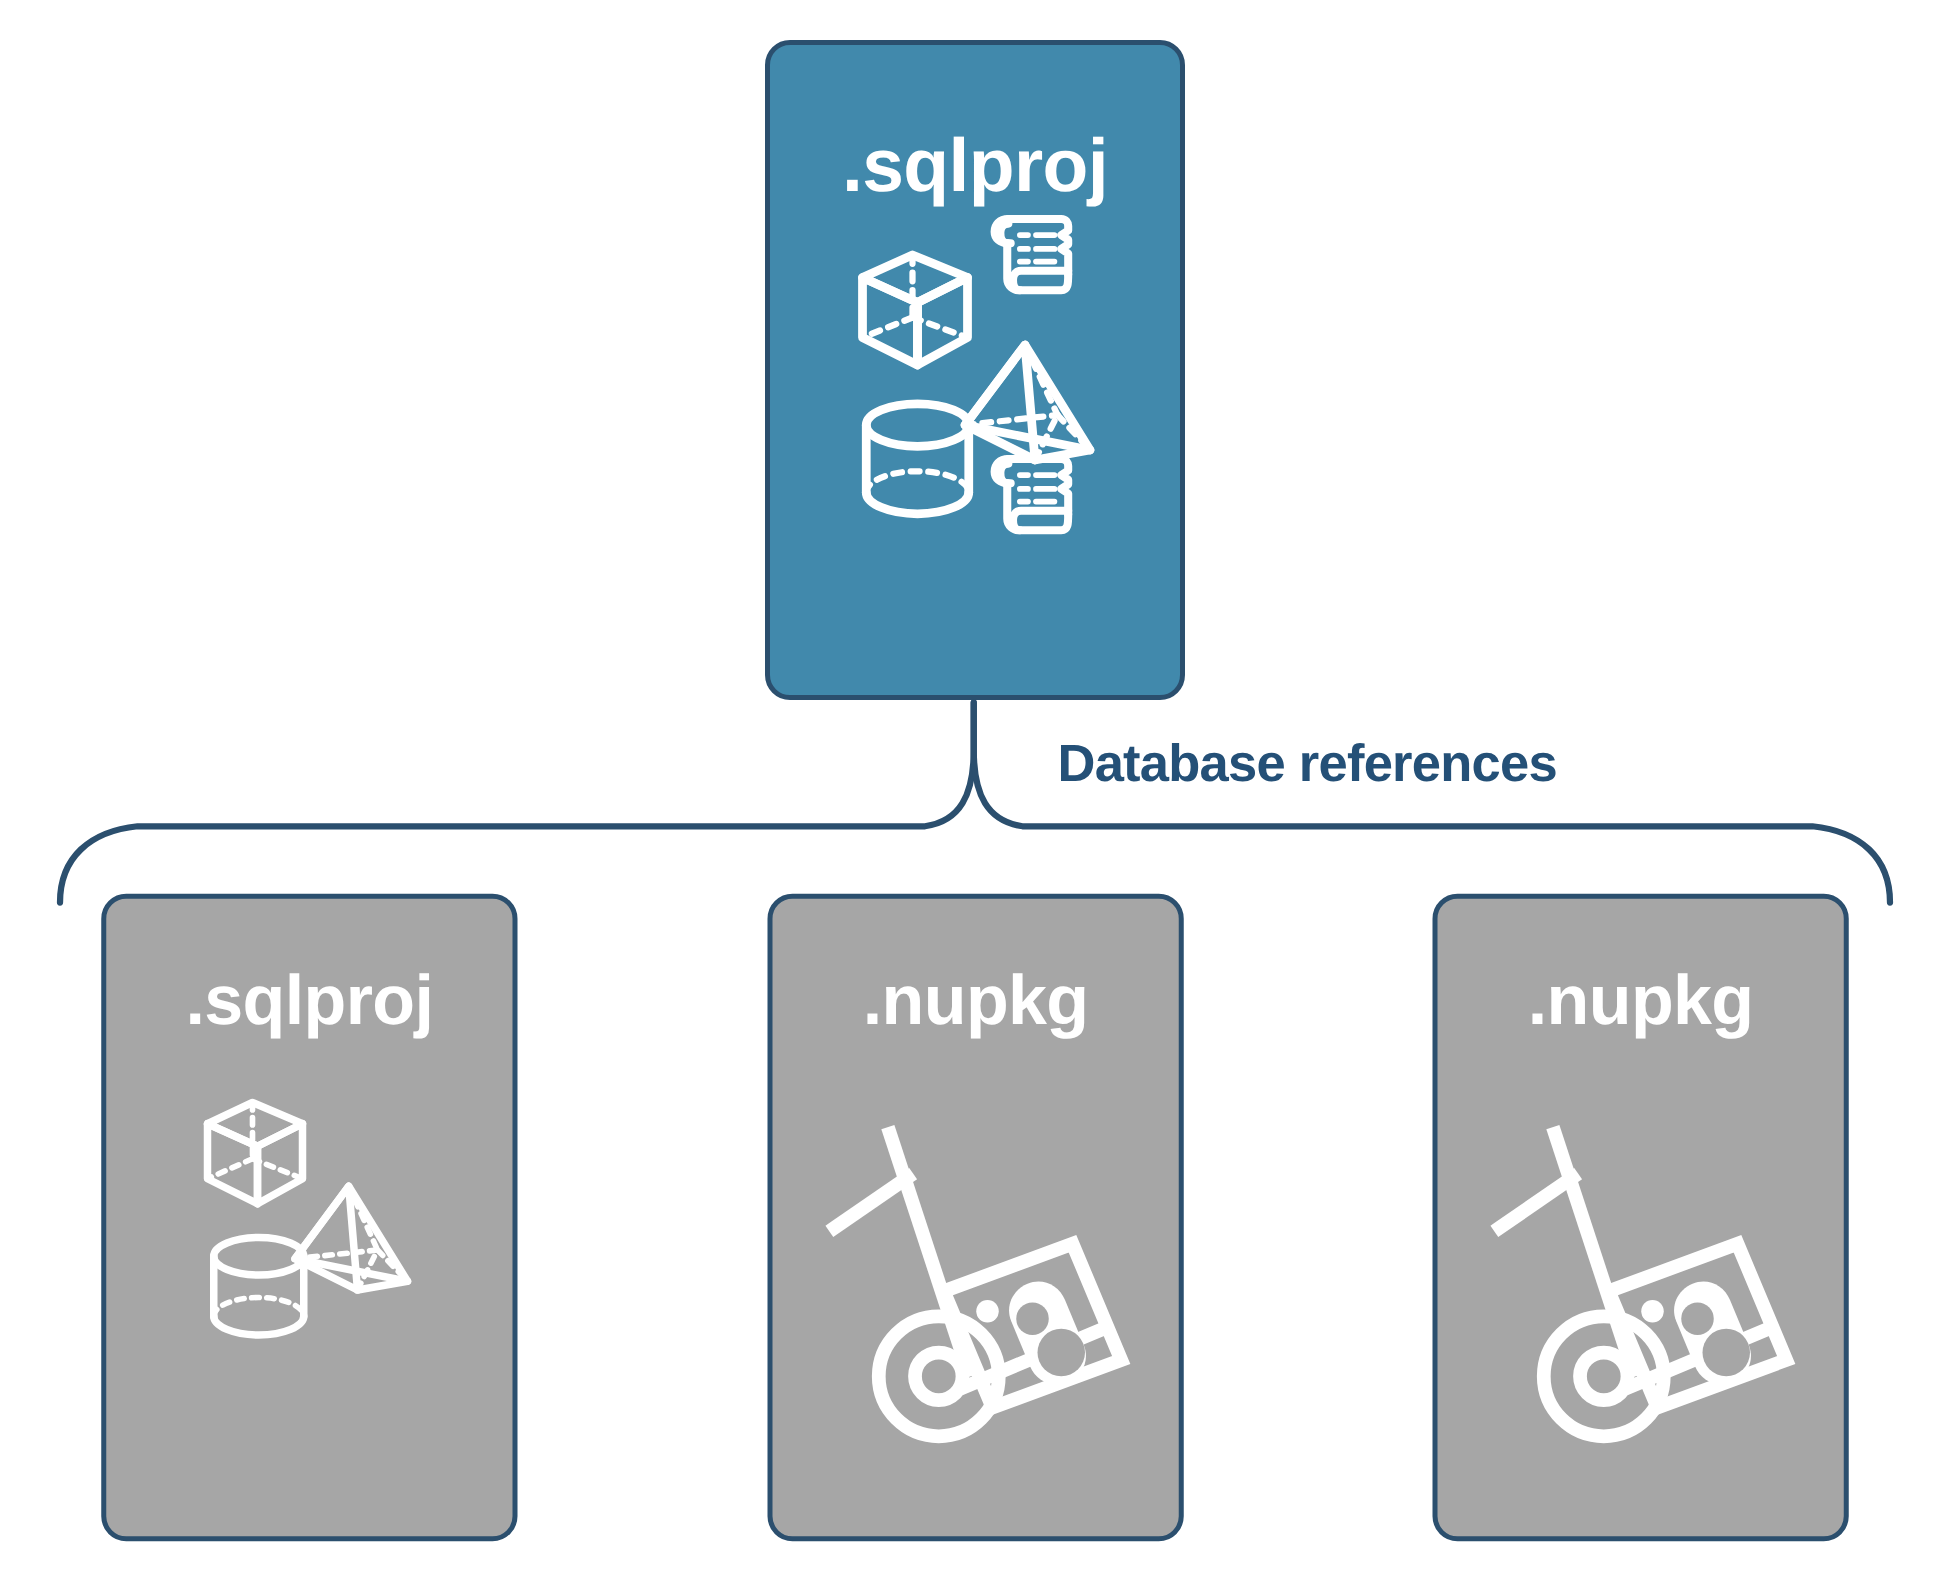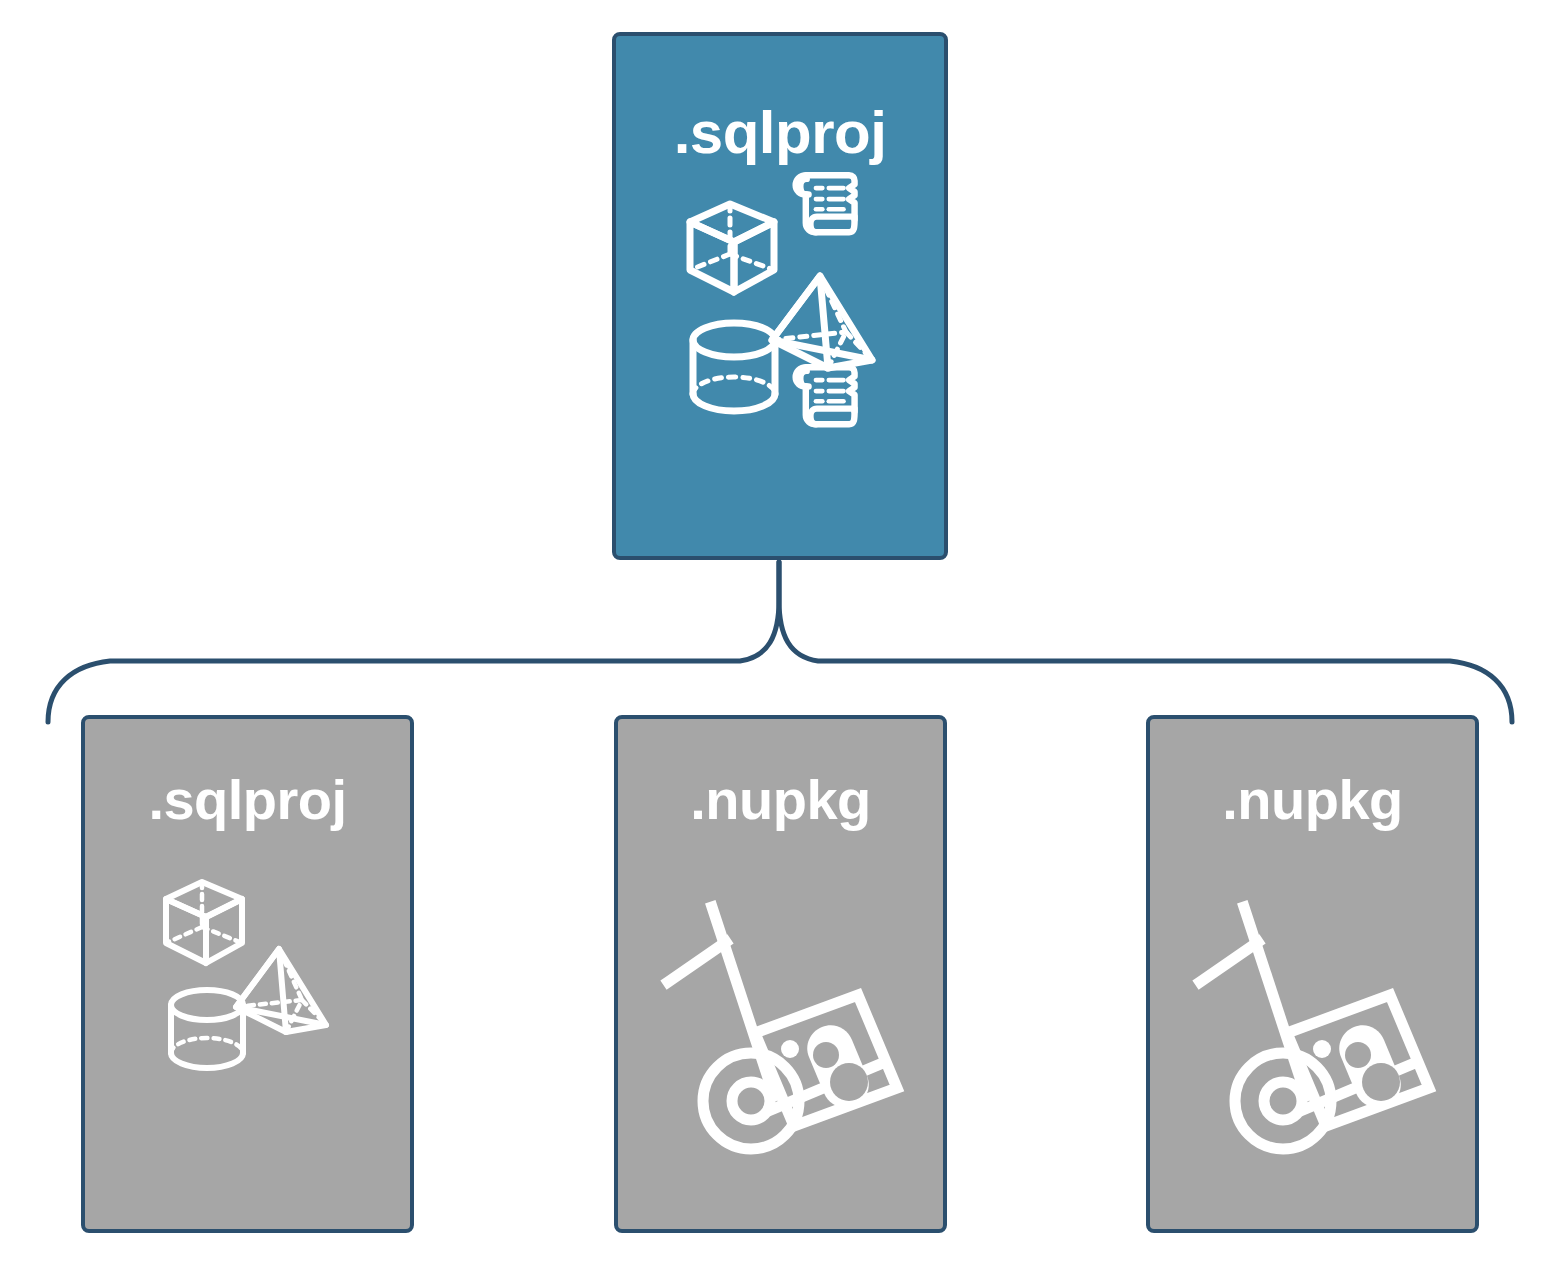".sqlproj" .card { border-radius: 8px -> 20px }
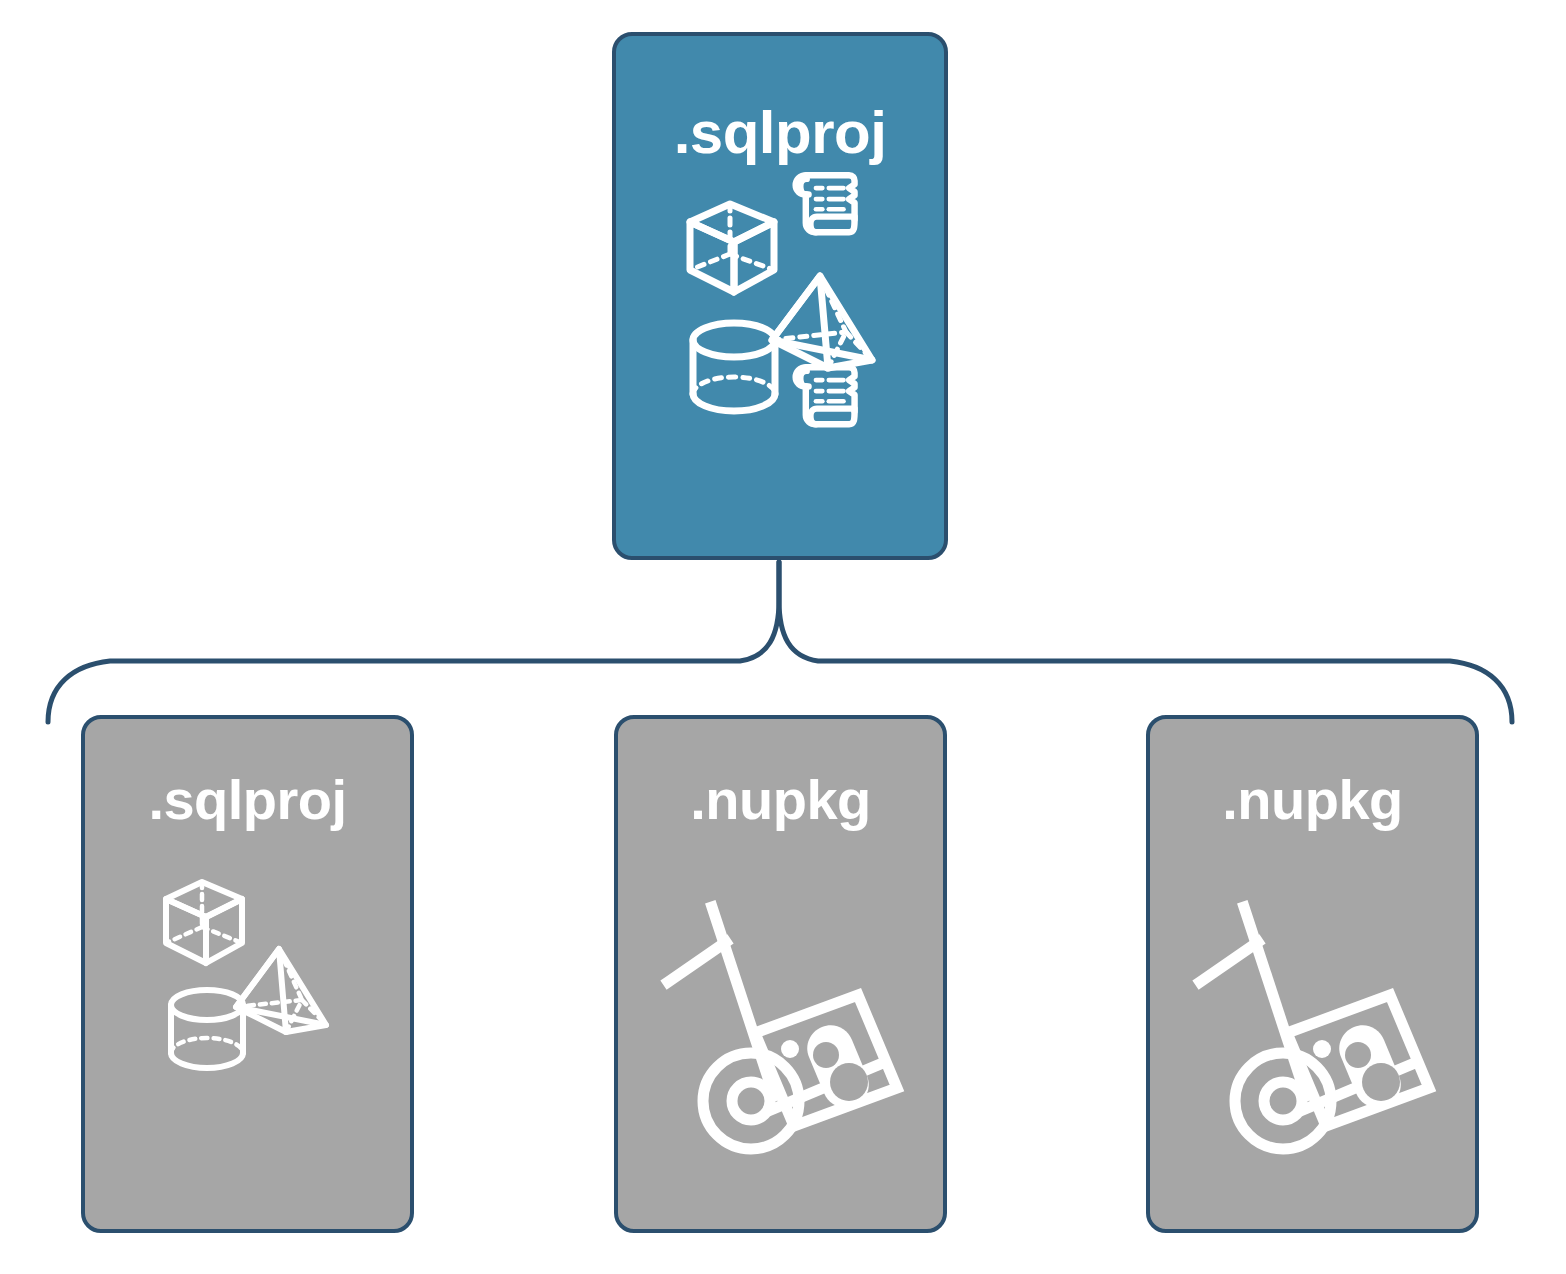"Database references" div { html: none -> <div>Database references</div> }
